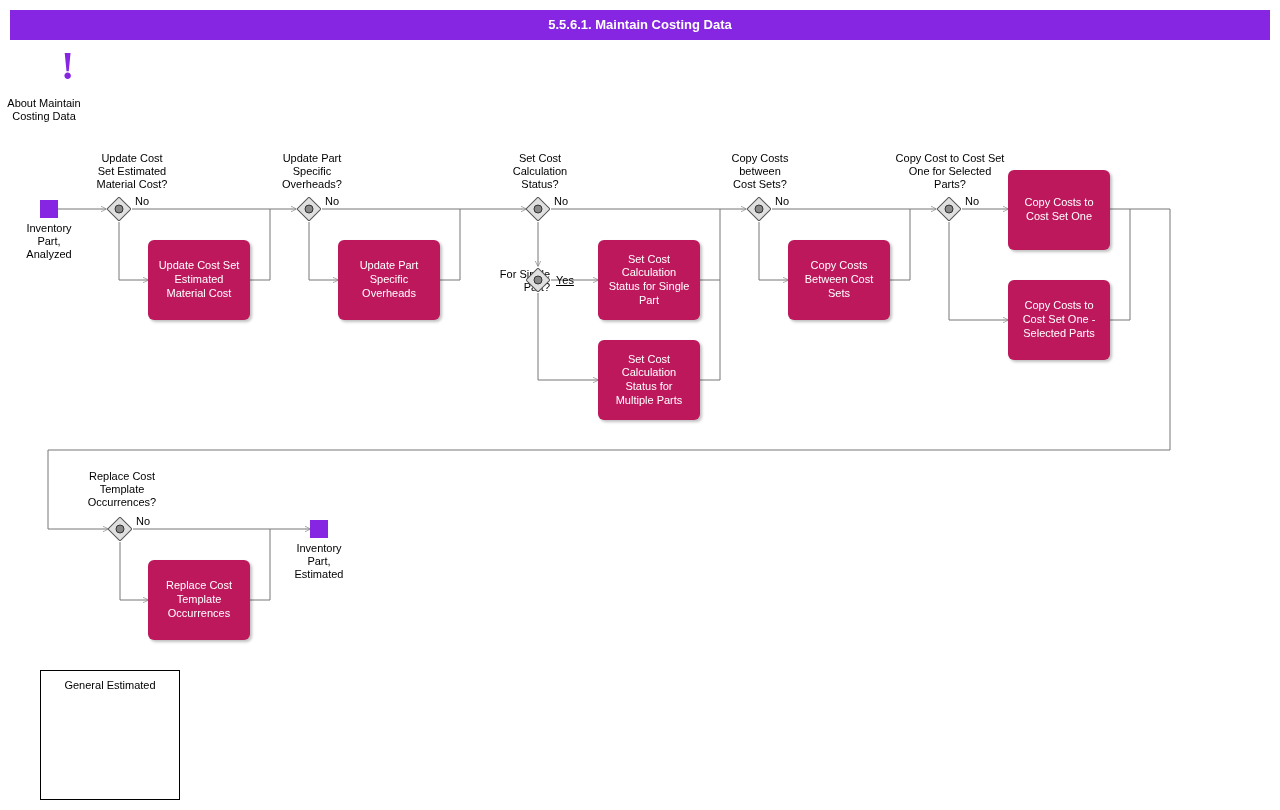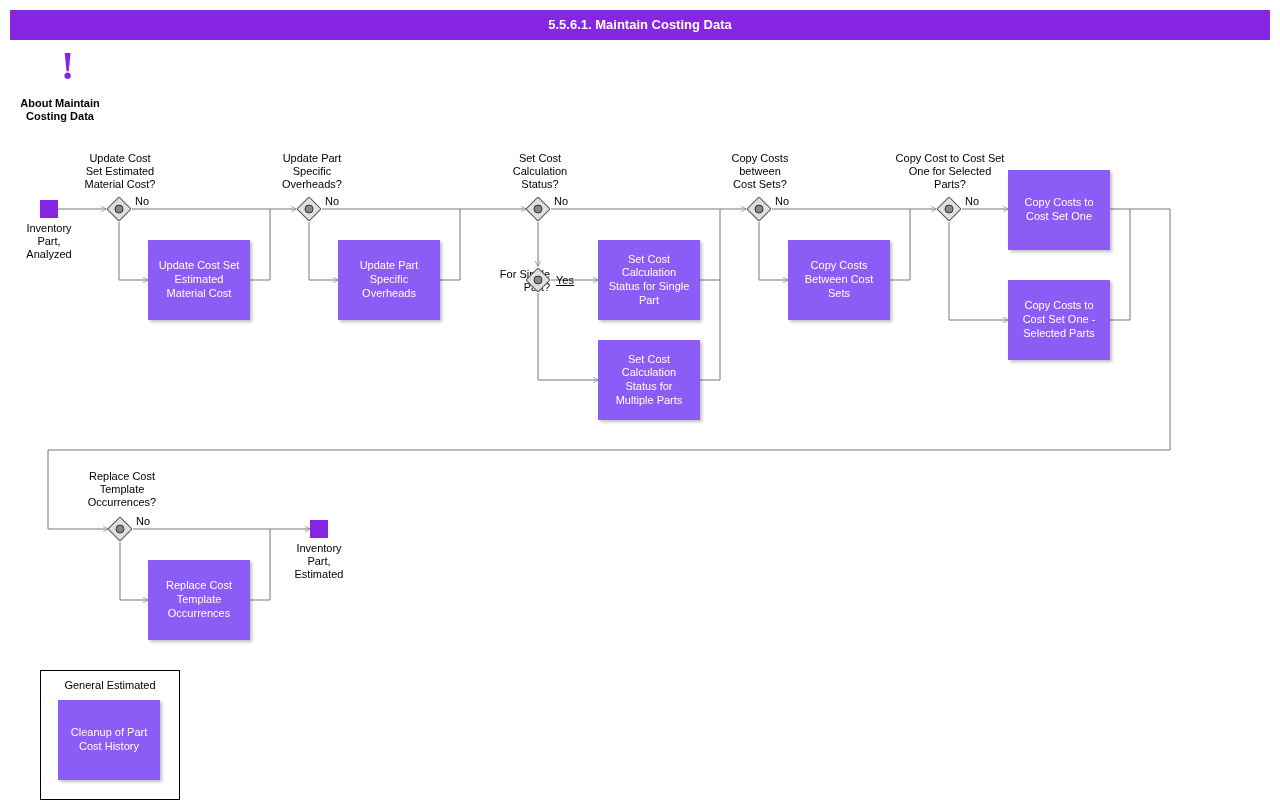"About Maintain" div.label { font-weight: bold -> none; left: 16px -> 0 }
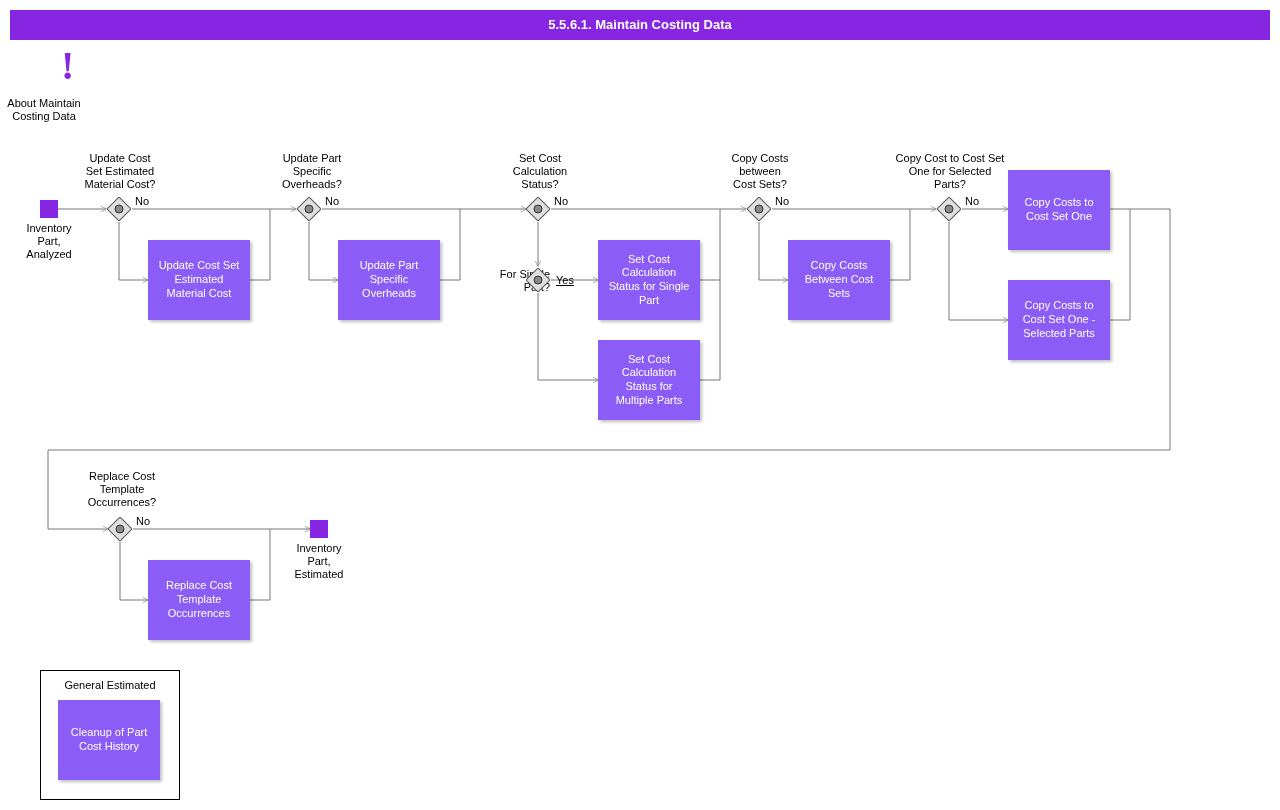"Update Cost" div.label { left: 70px -> 82px }
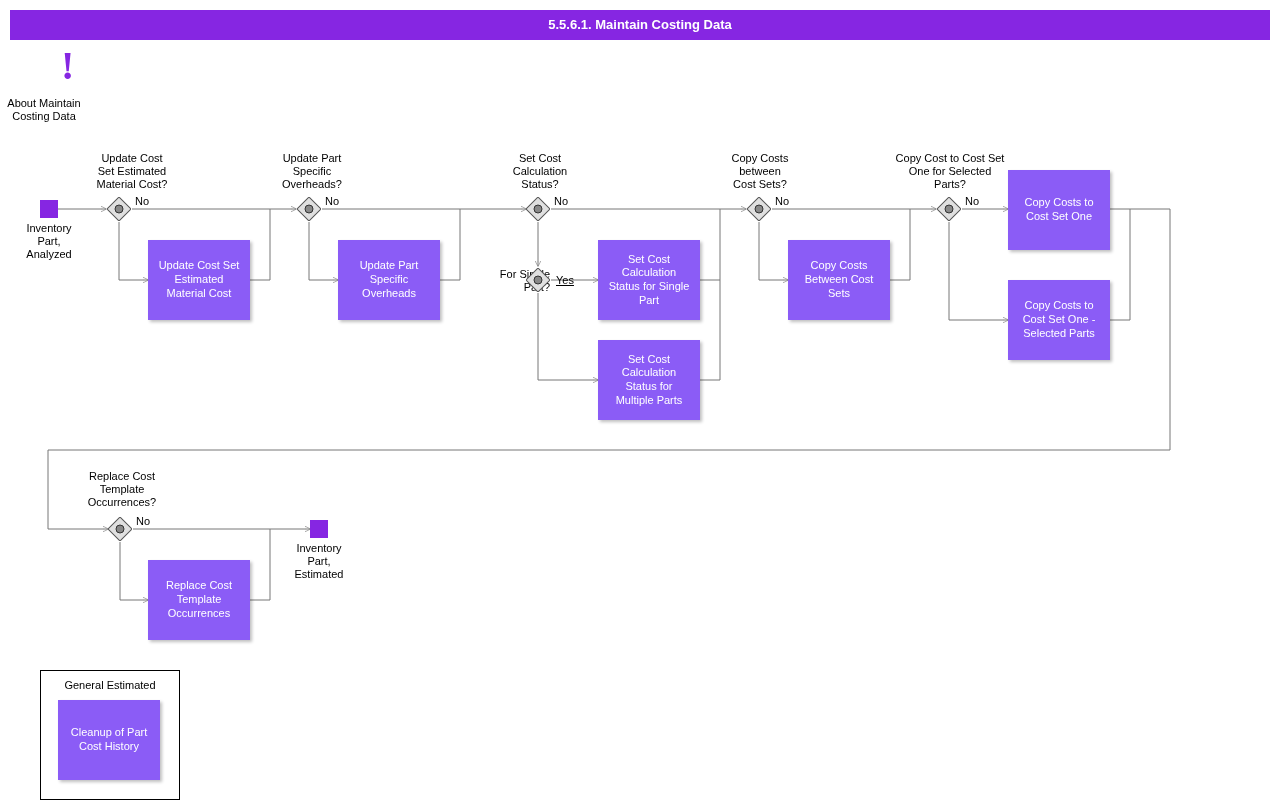"Copy Costs to" .activity { background: #8b5cf6 -> #be185d; border-radius: 0 -> 6px }
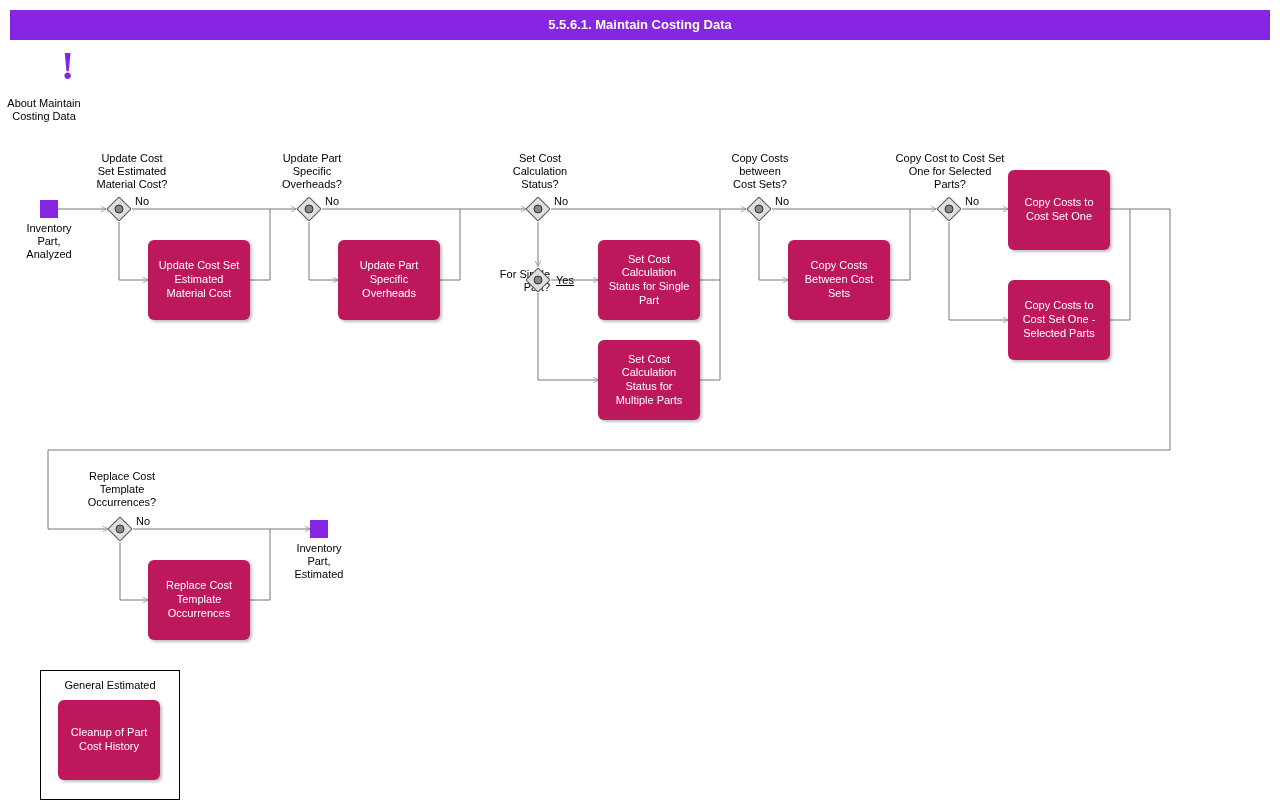"Cleanup of Part" div.activity { html: <div>Cleanup of Part Cost History</div> -> none }
